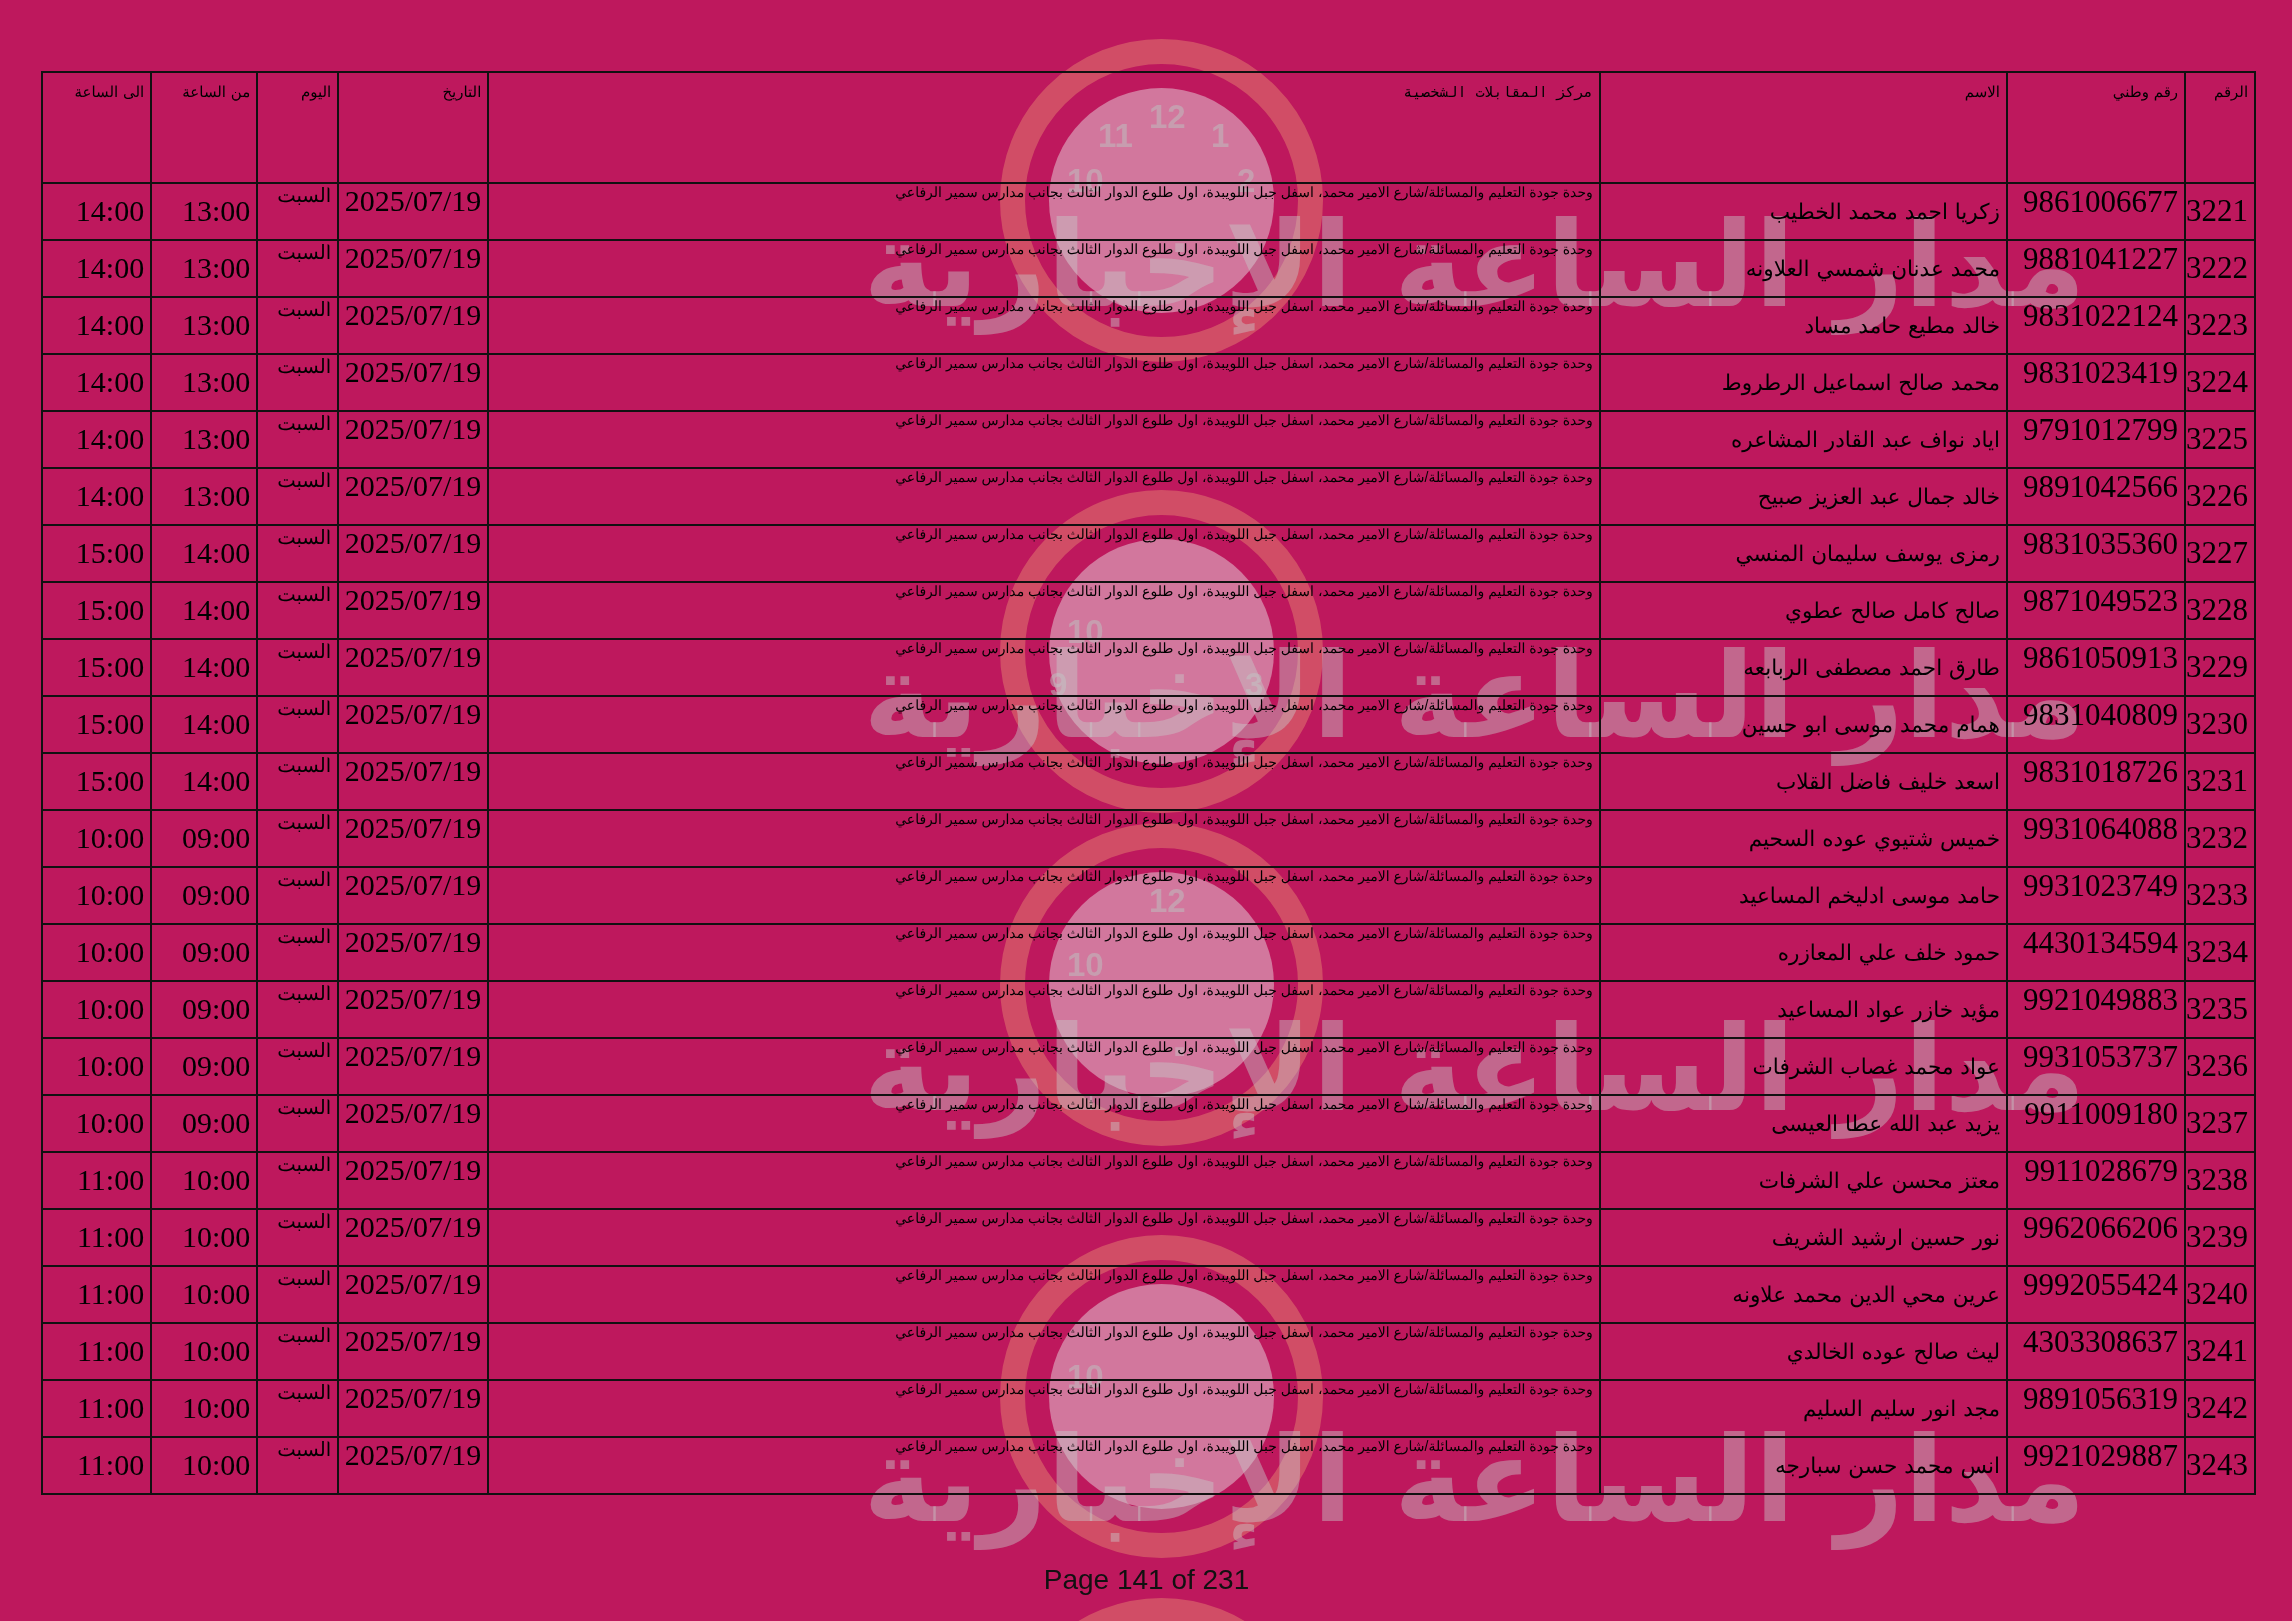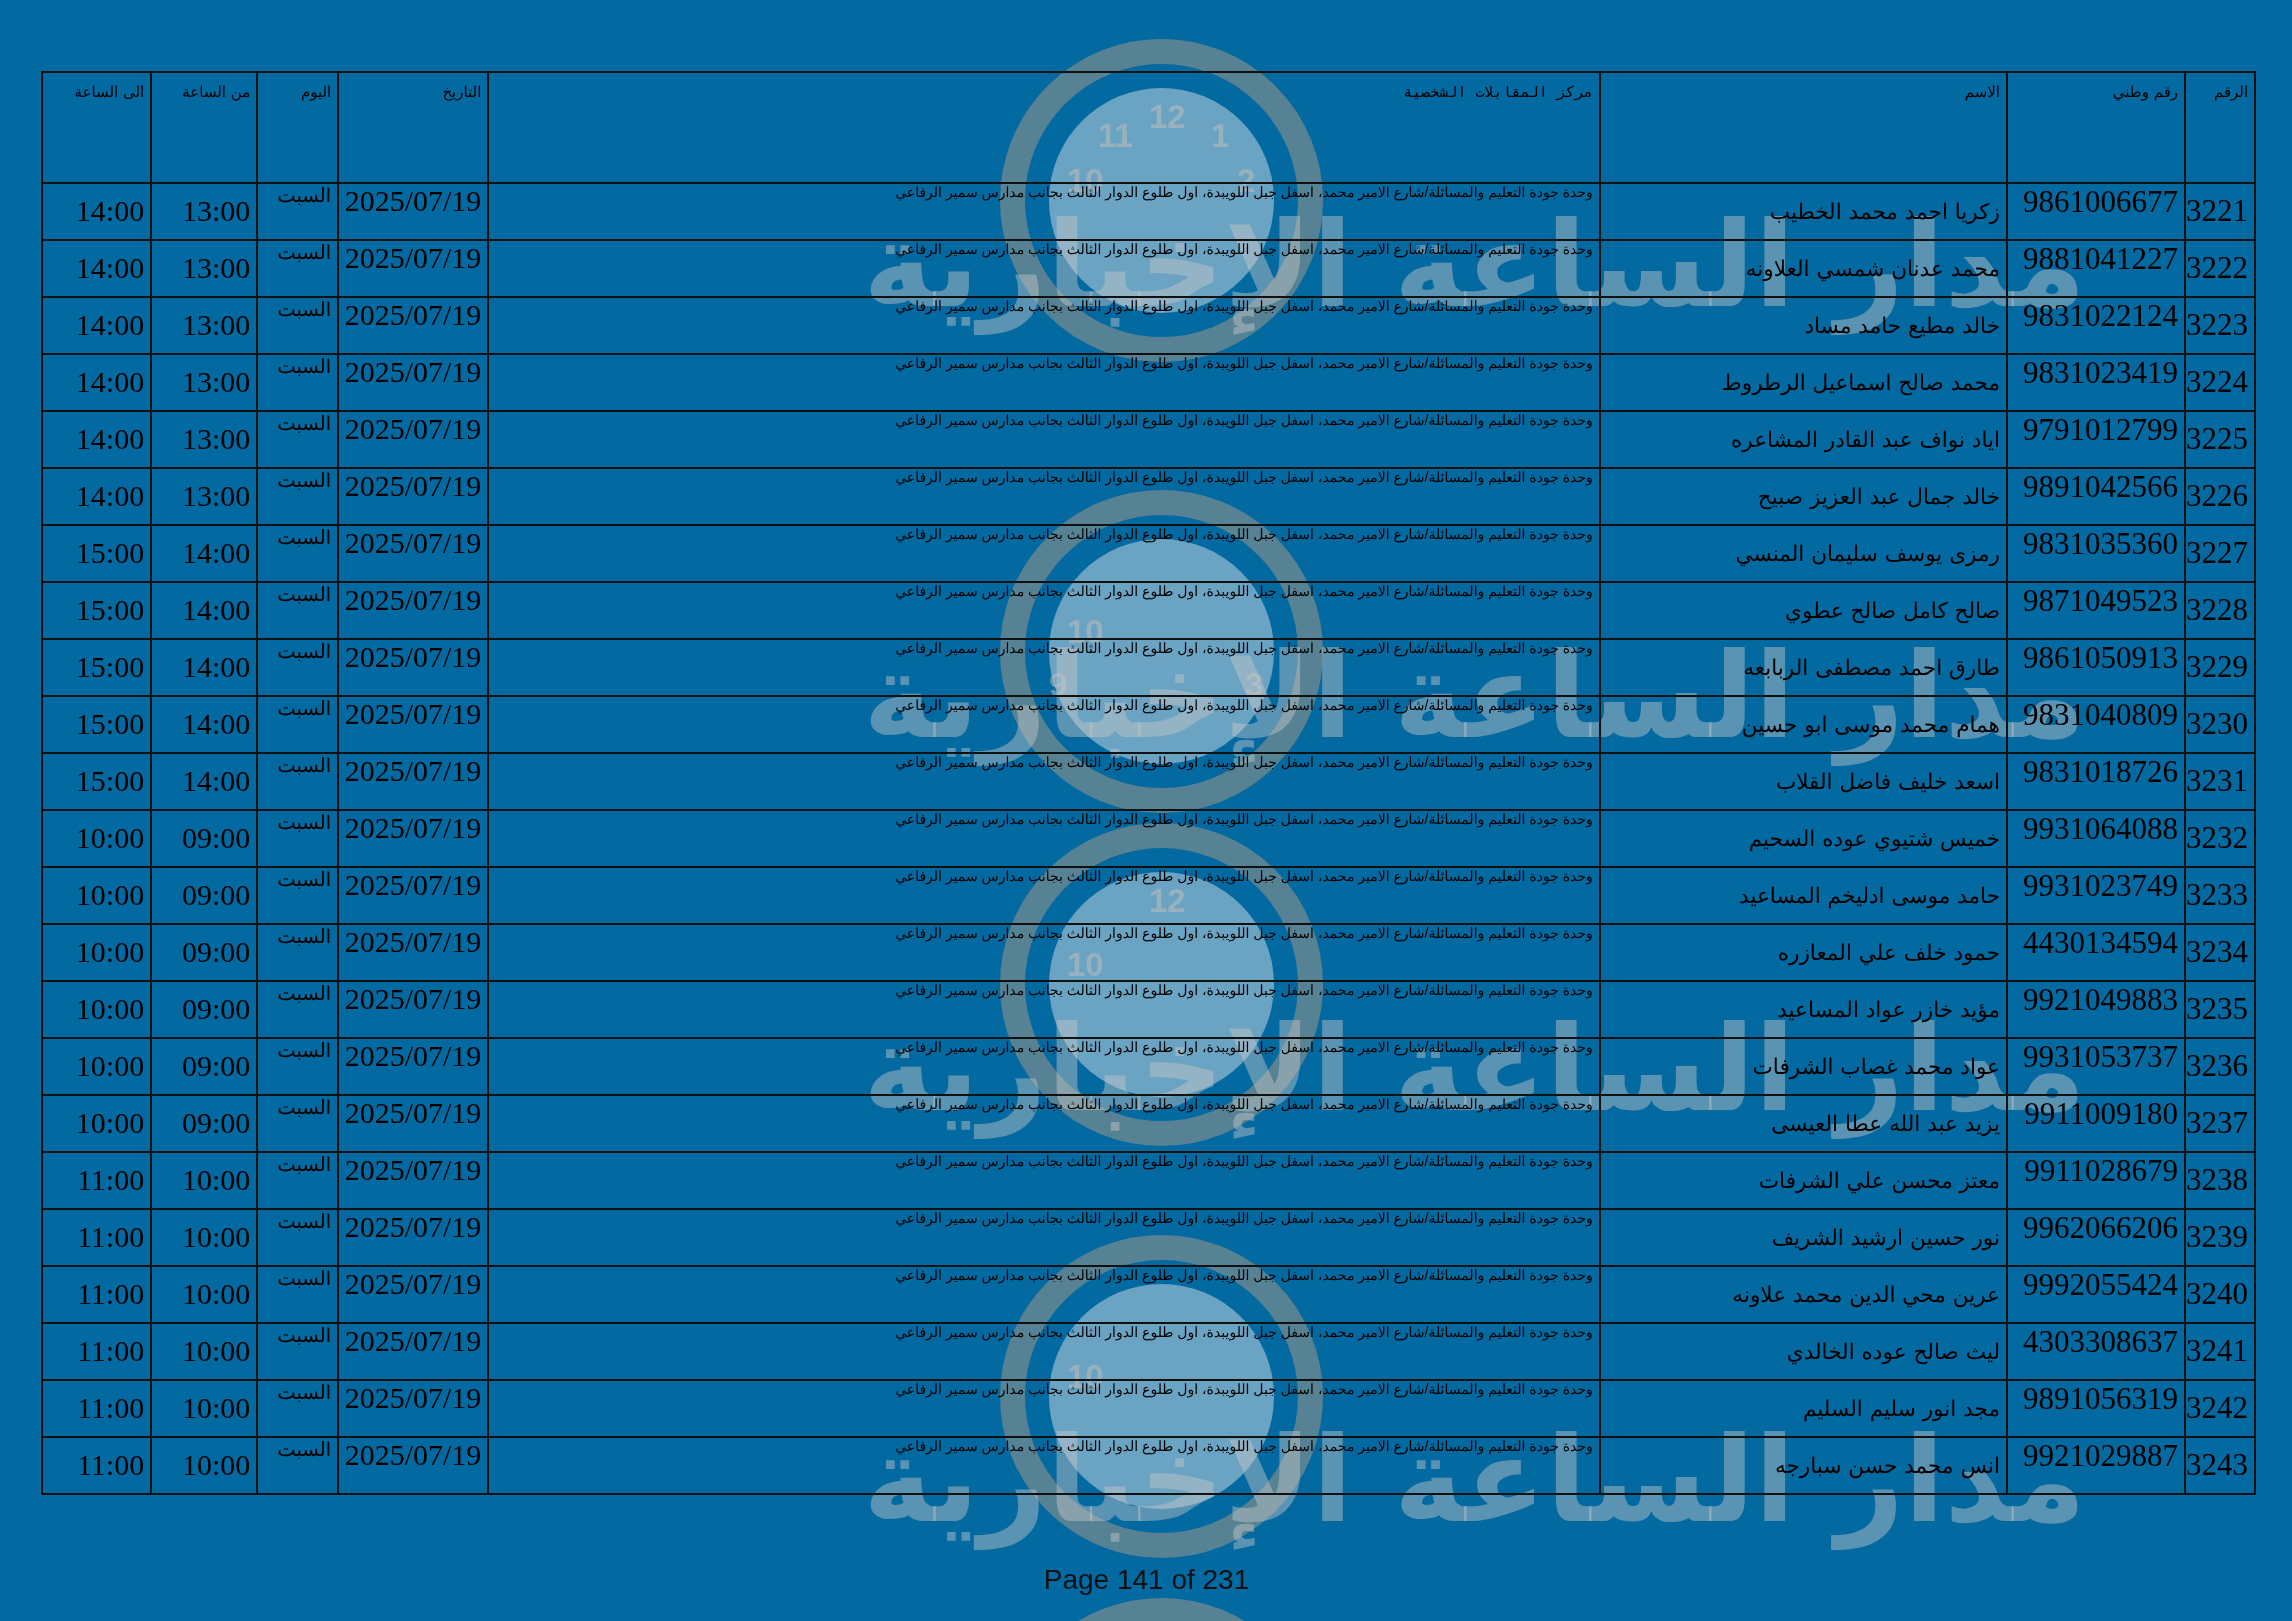"12" .page { background: #0369a1 -> #be185d }
